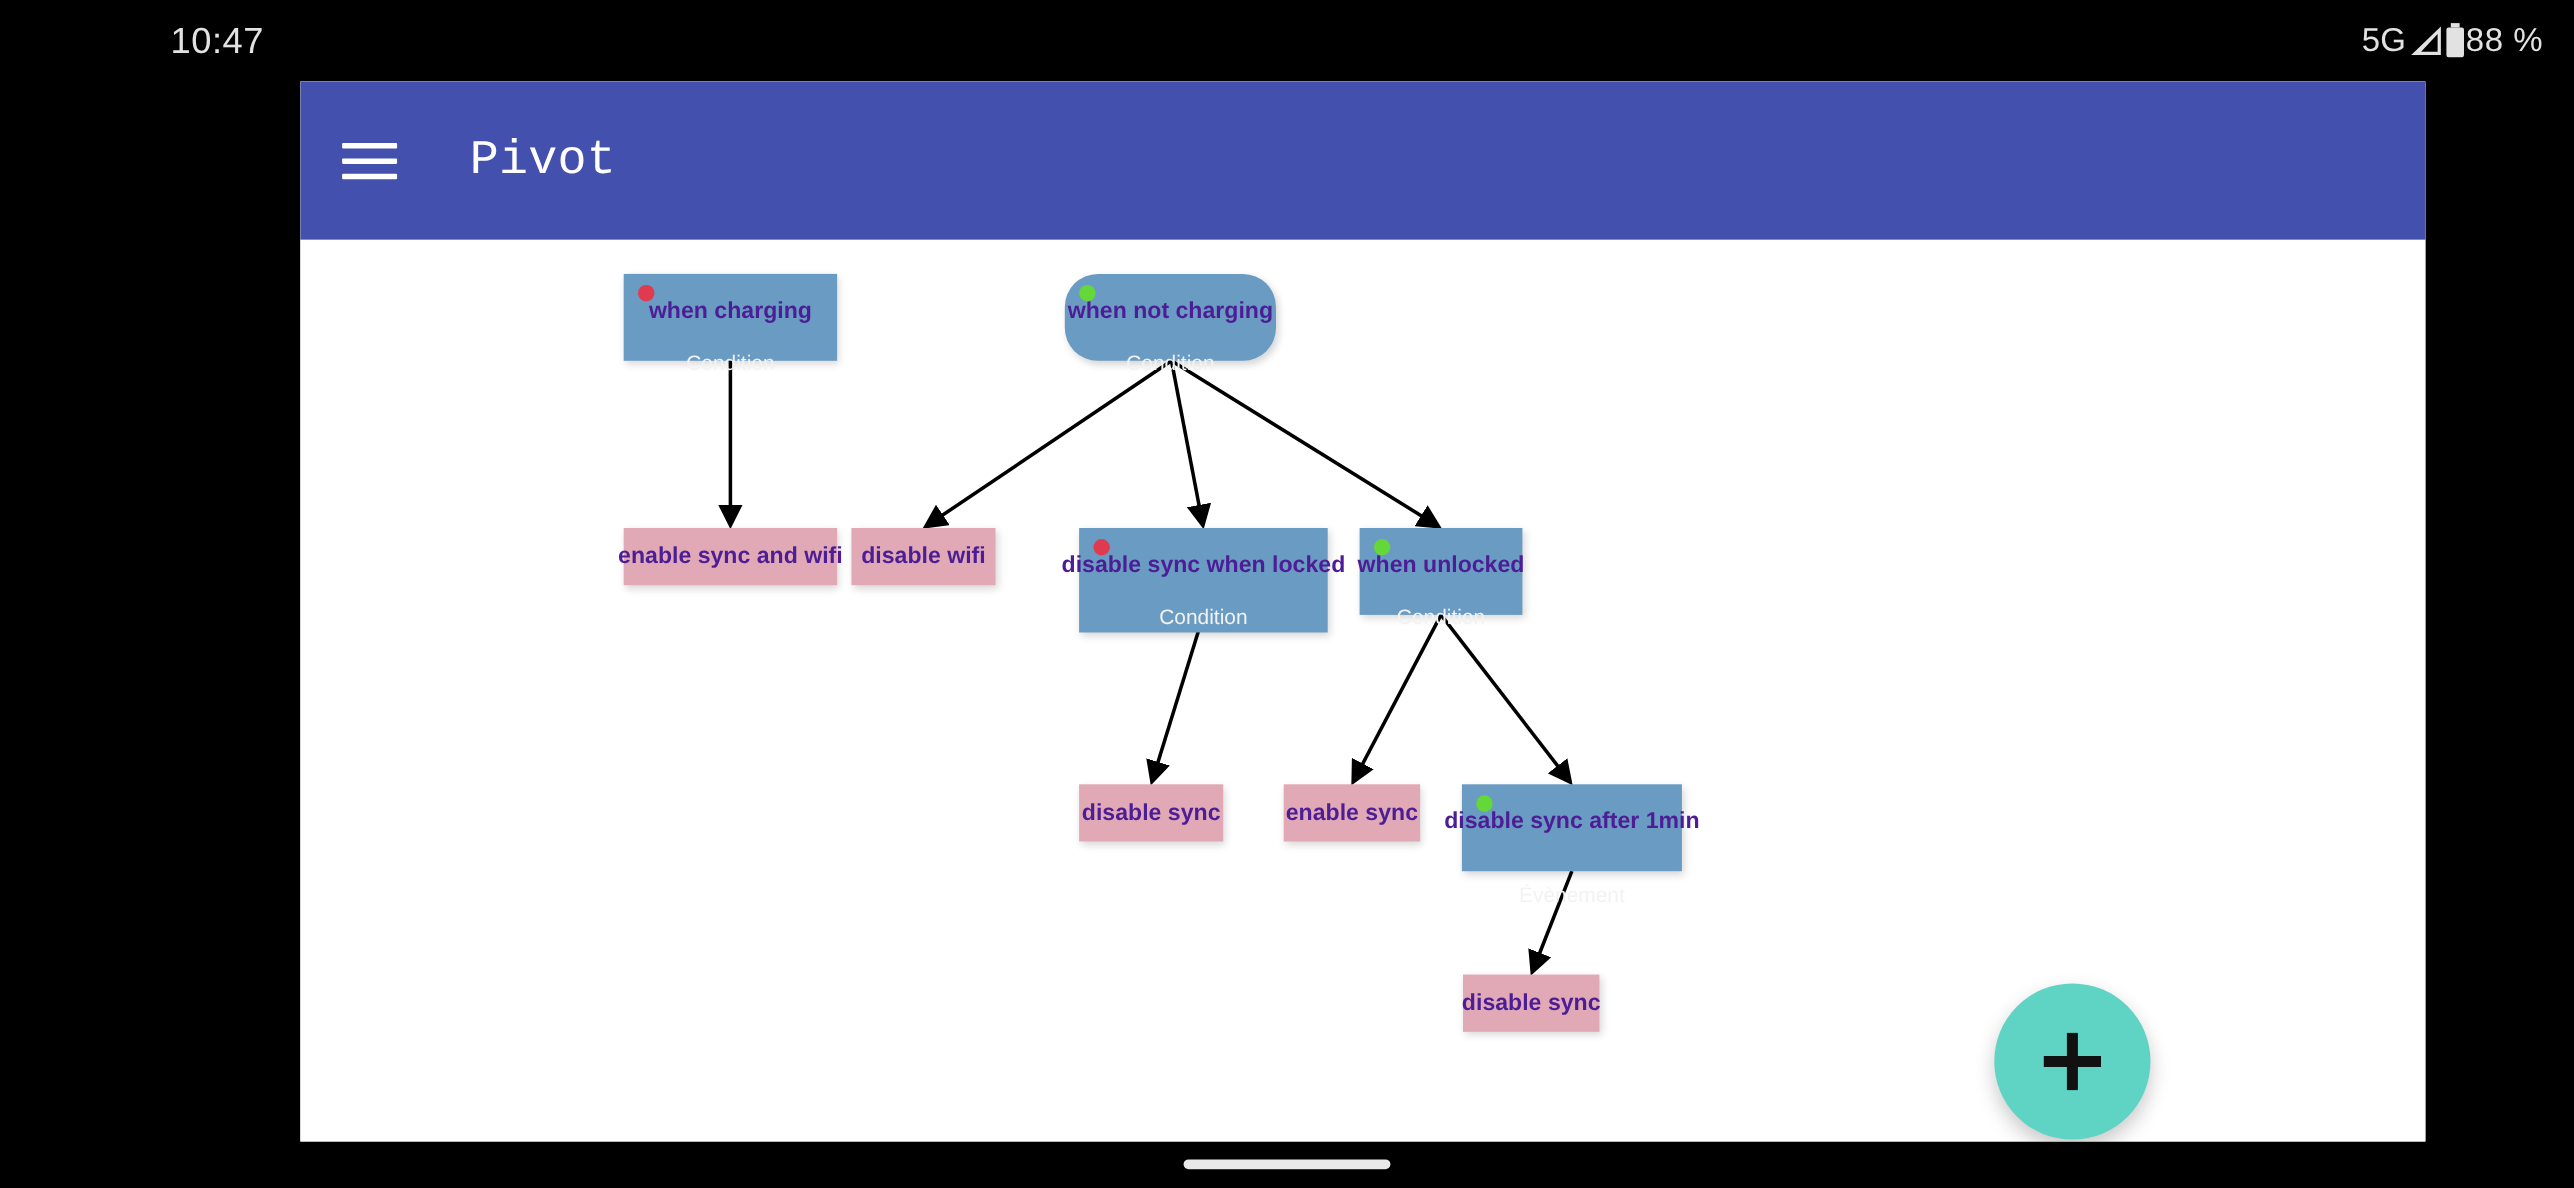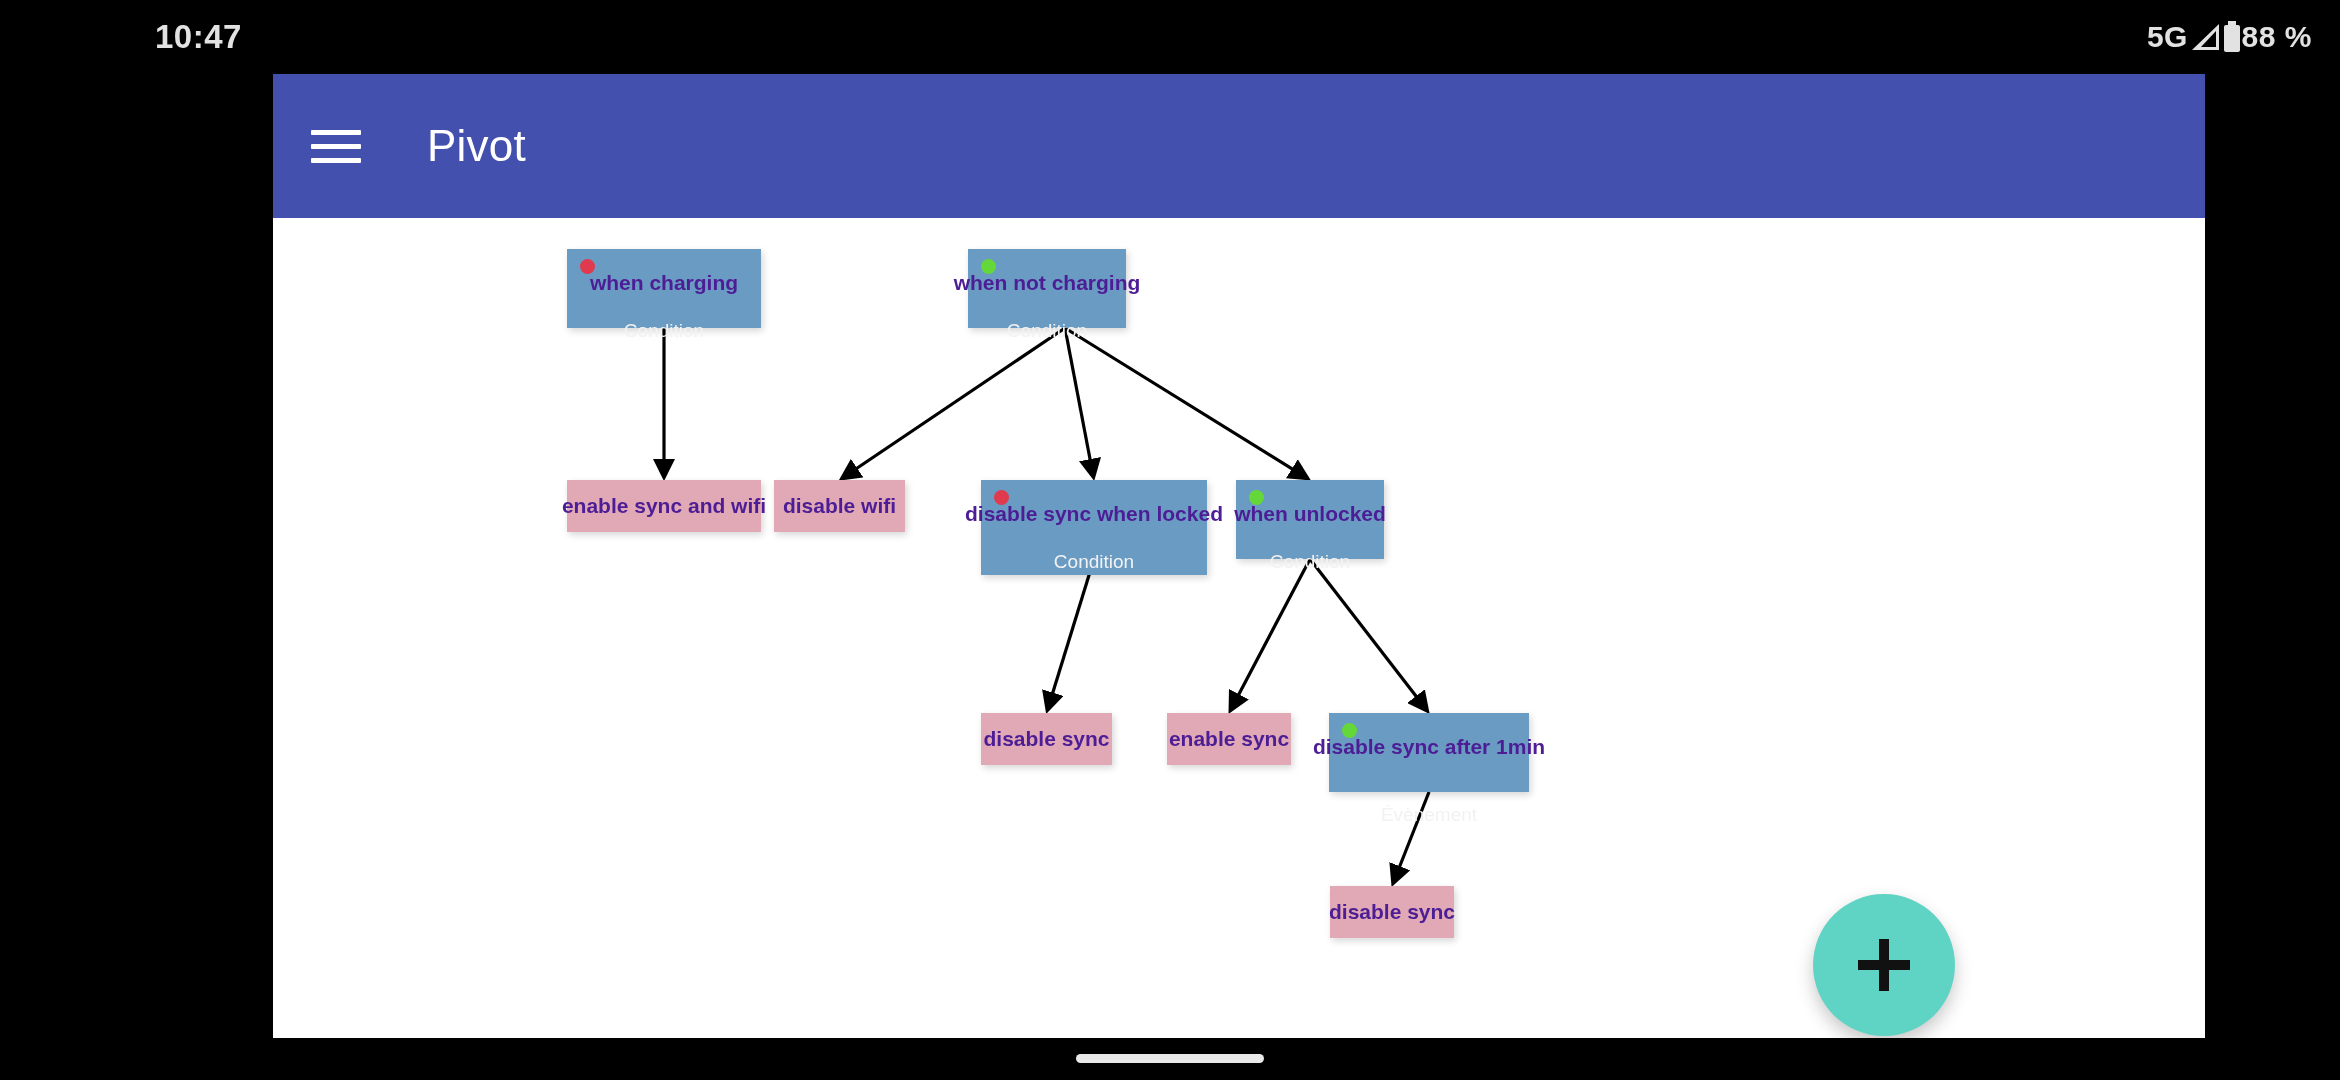"10:47" .status-bar { font-weight: bold -> none }
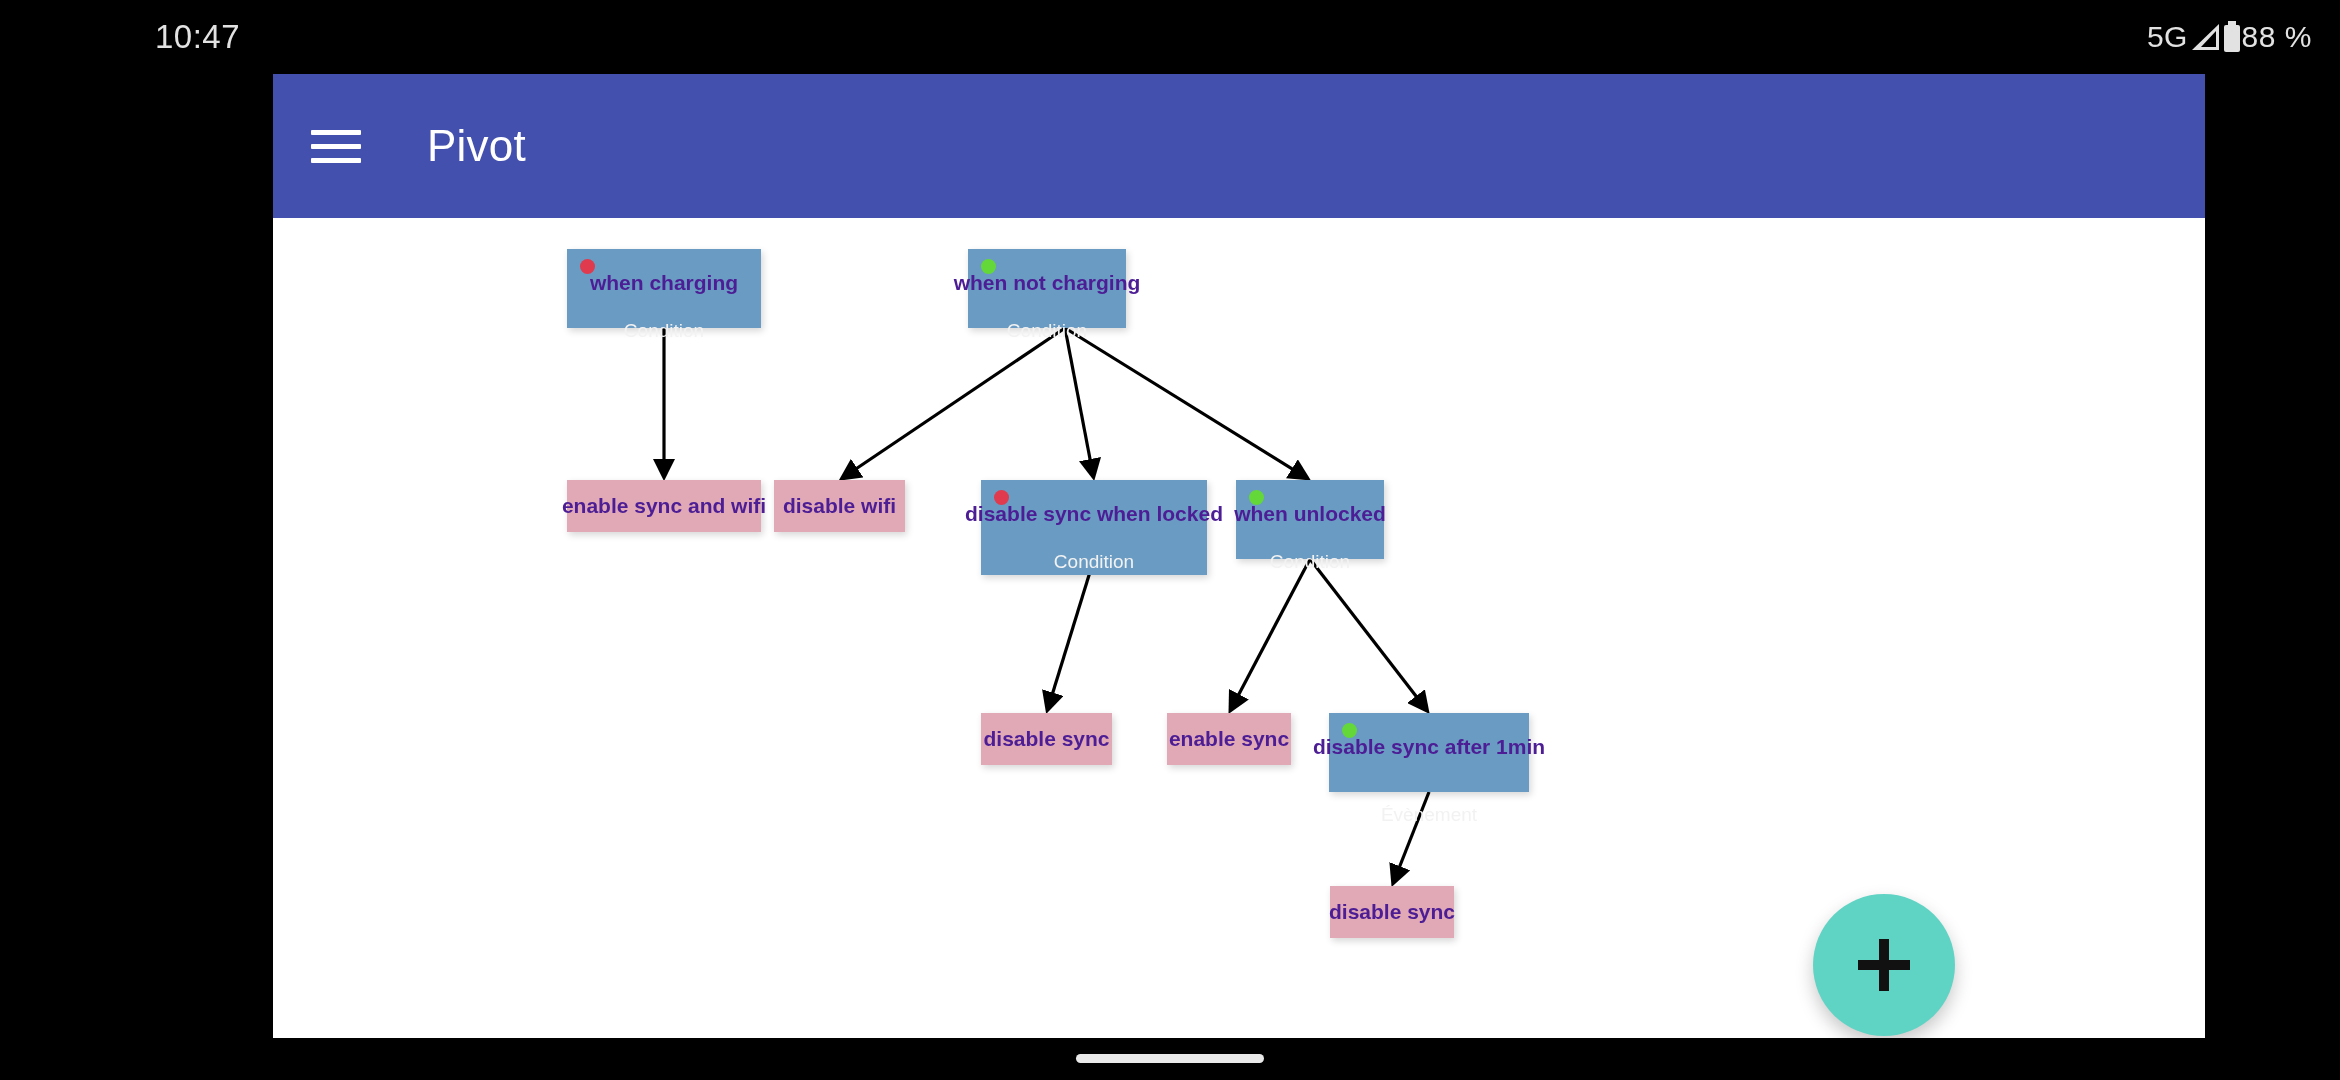"Pivot" .appbar-title { font-family: none -> Liberation Mono, monospace }
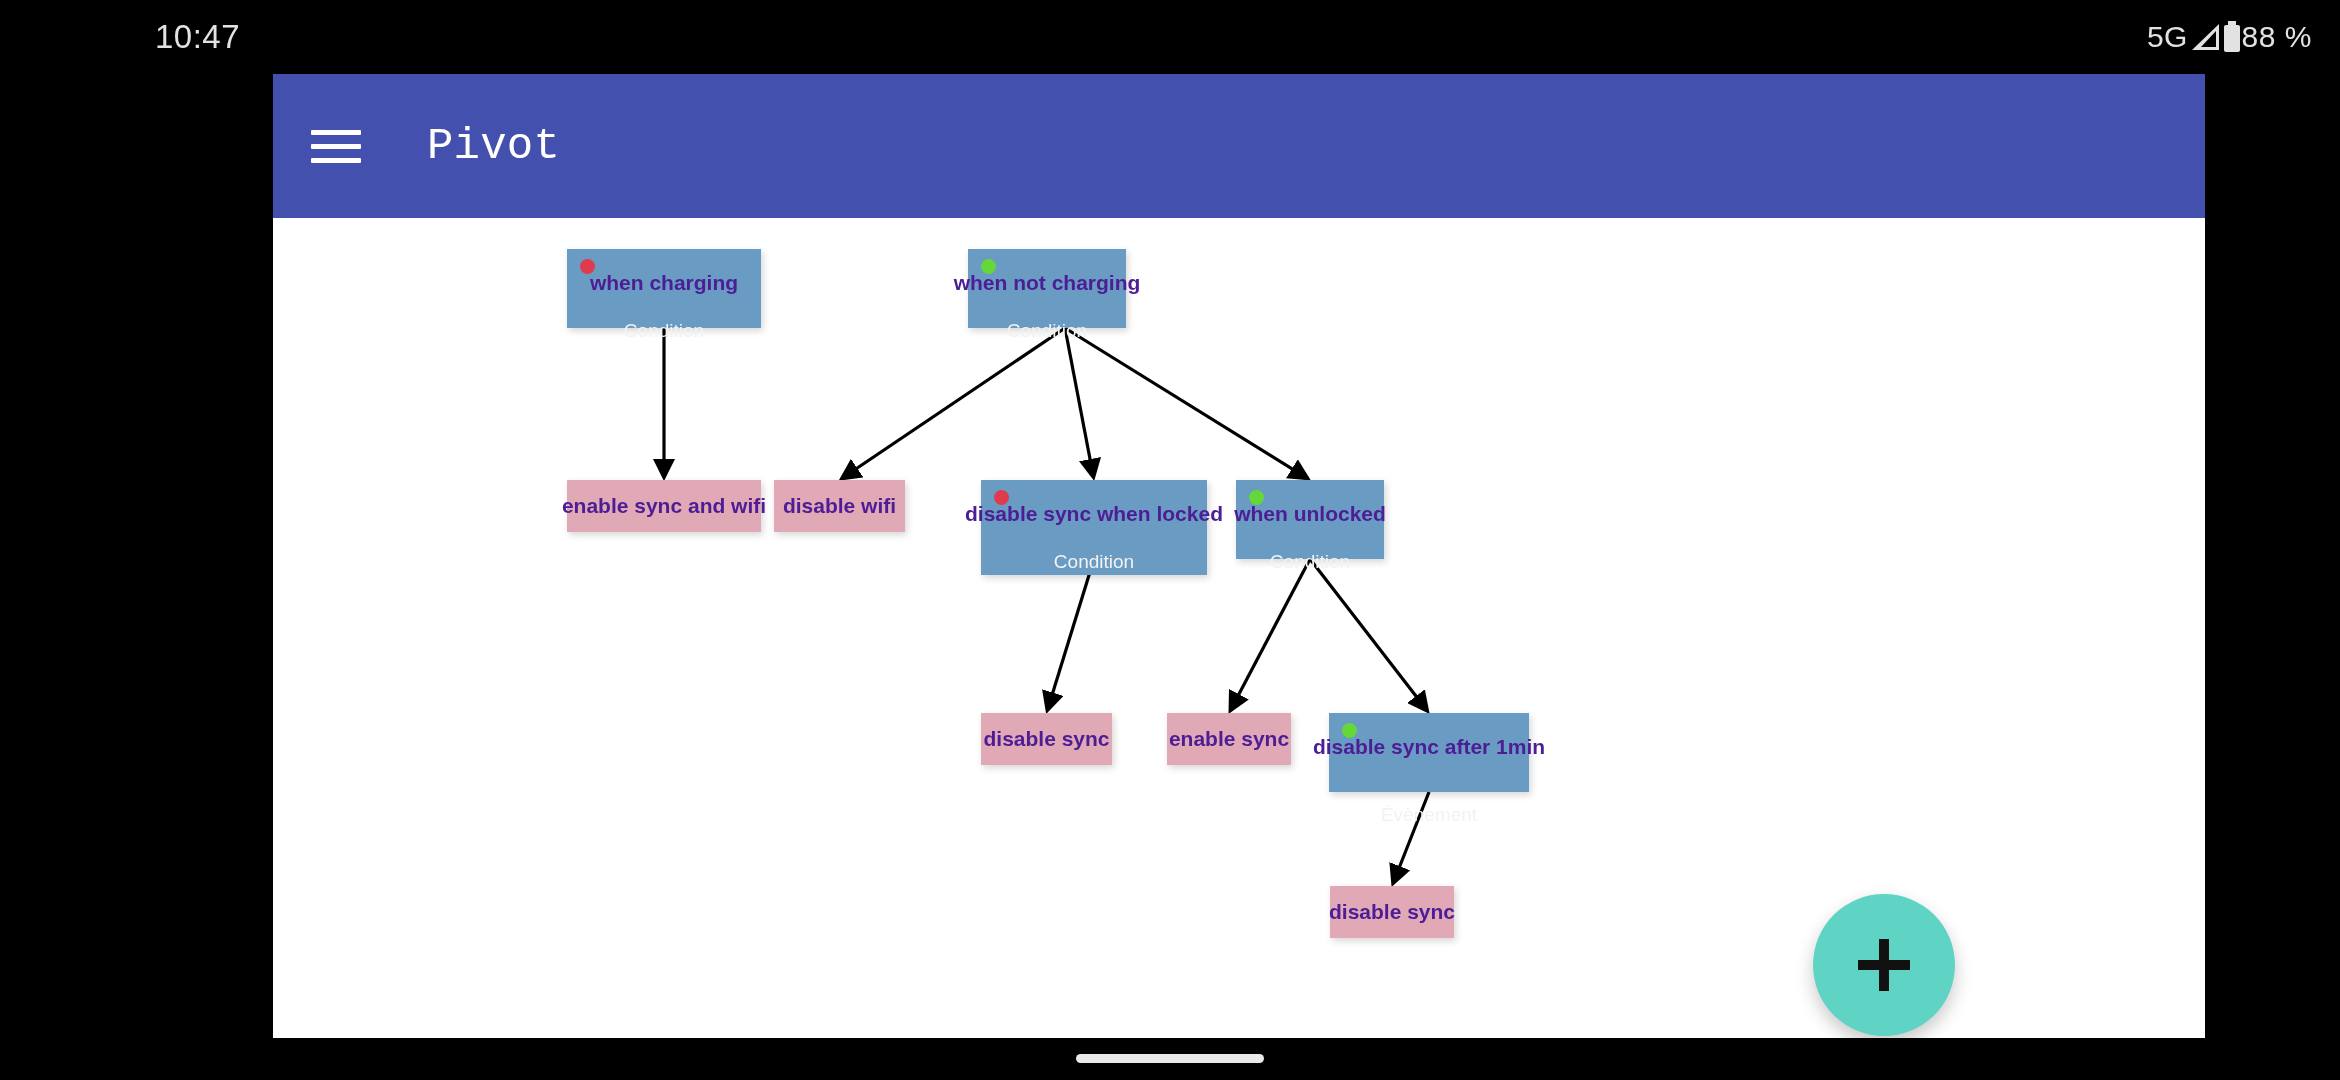"when not charging" div.node { border-radius: none -> 30px; width: 158px -> 192px }
